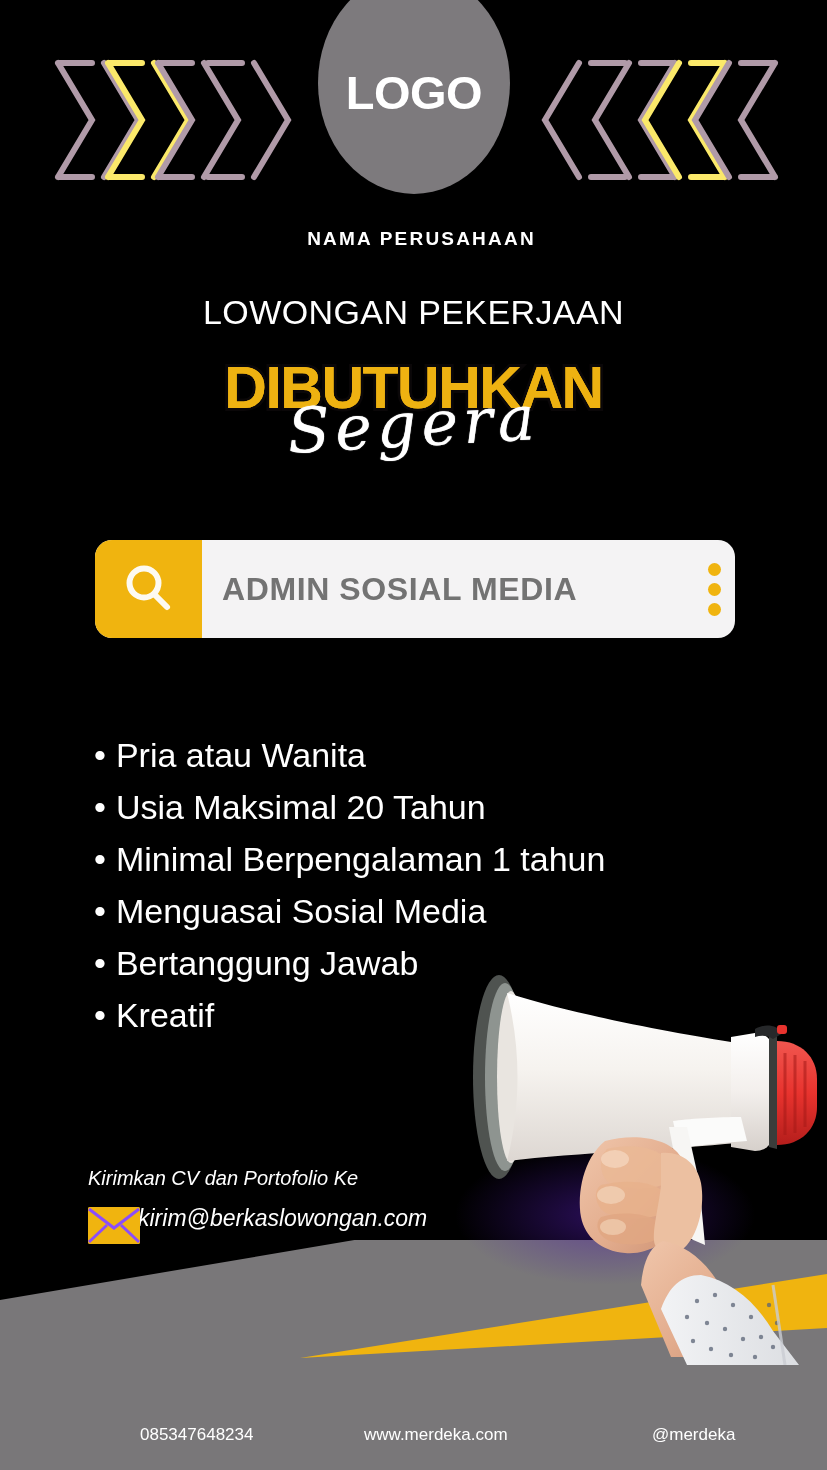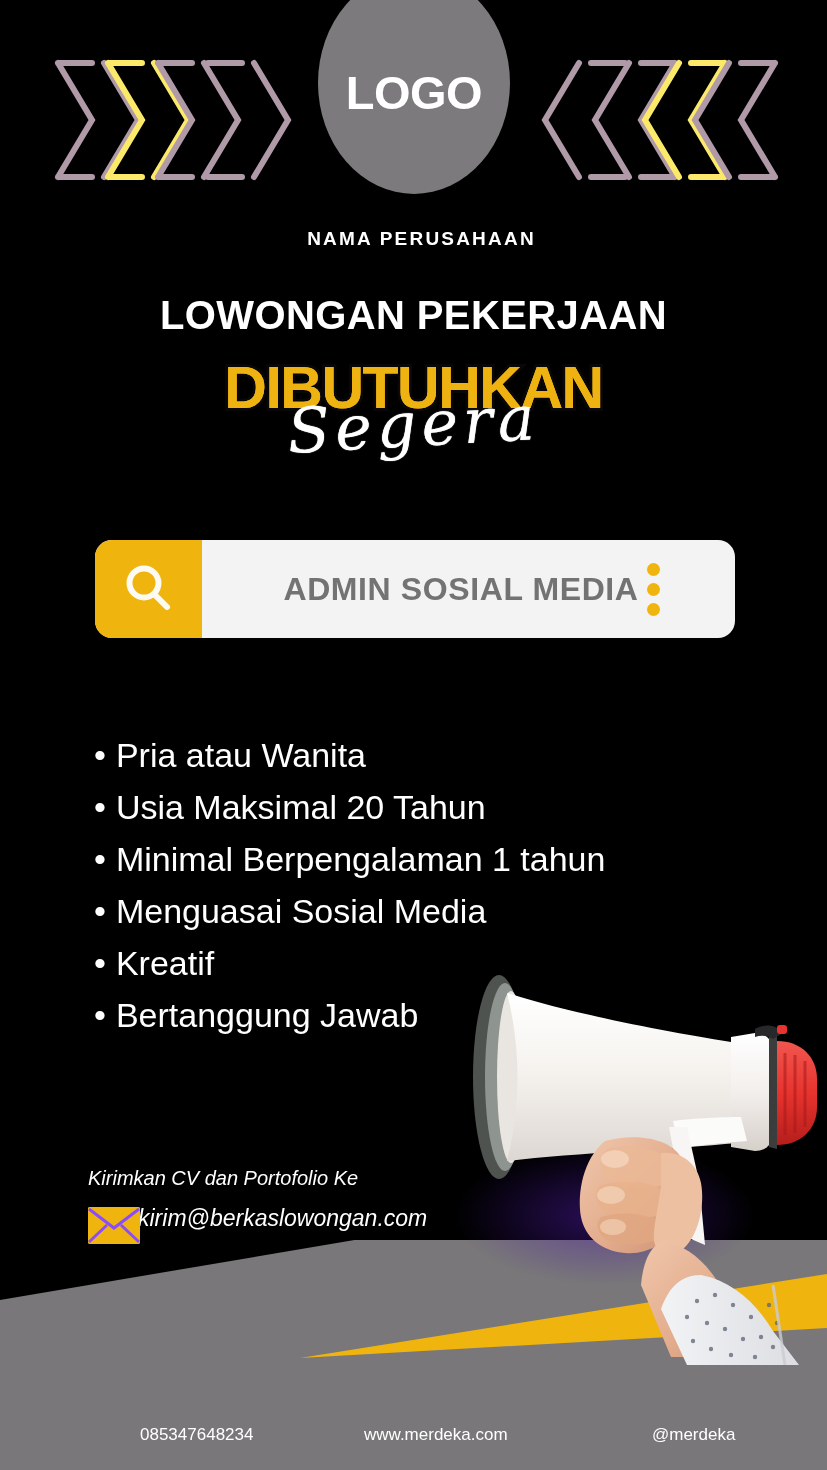"LOWONGAN PEKERJAAN" .headline { font-size: 40px -> 34px; font-weight: bold -> normal }
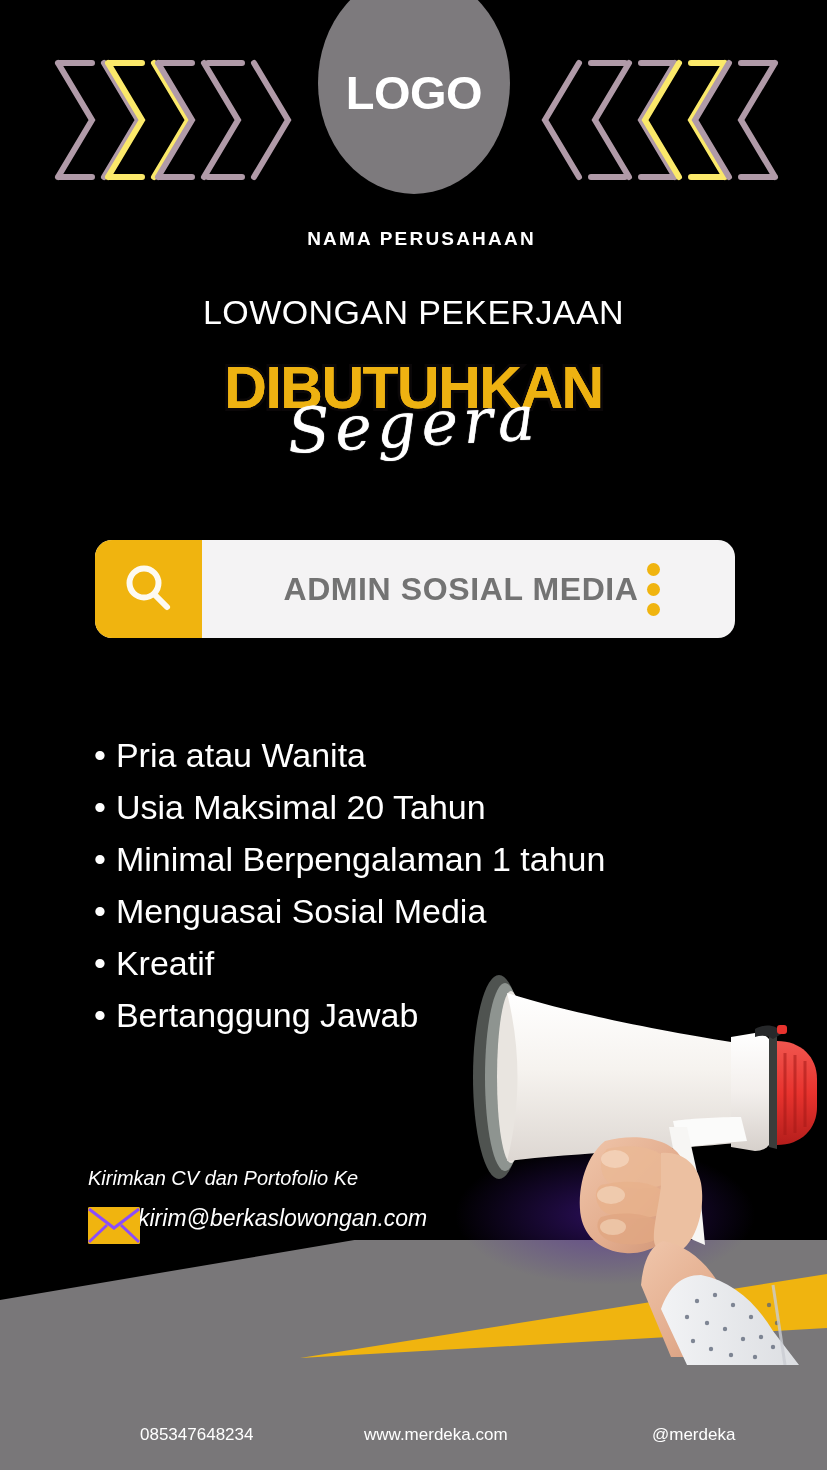"ADMIN SOSIAL MEDIA" .search-field { justify-content: center -> space-between }
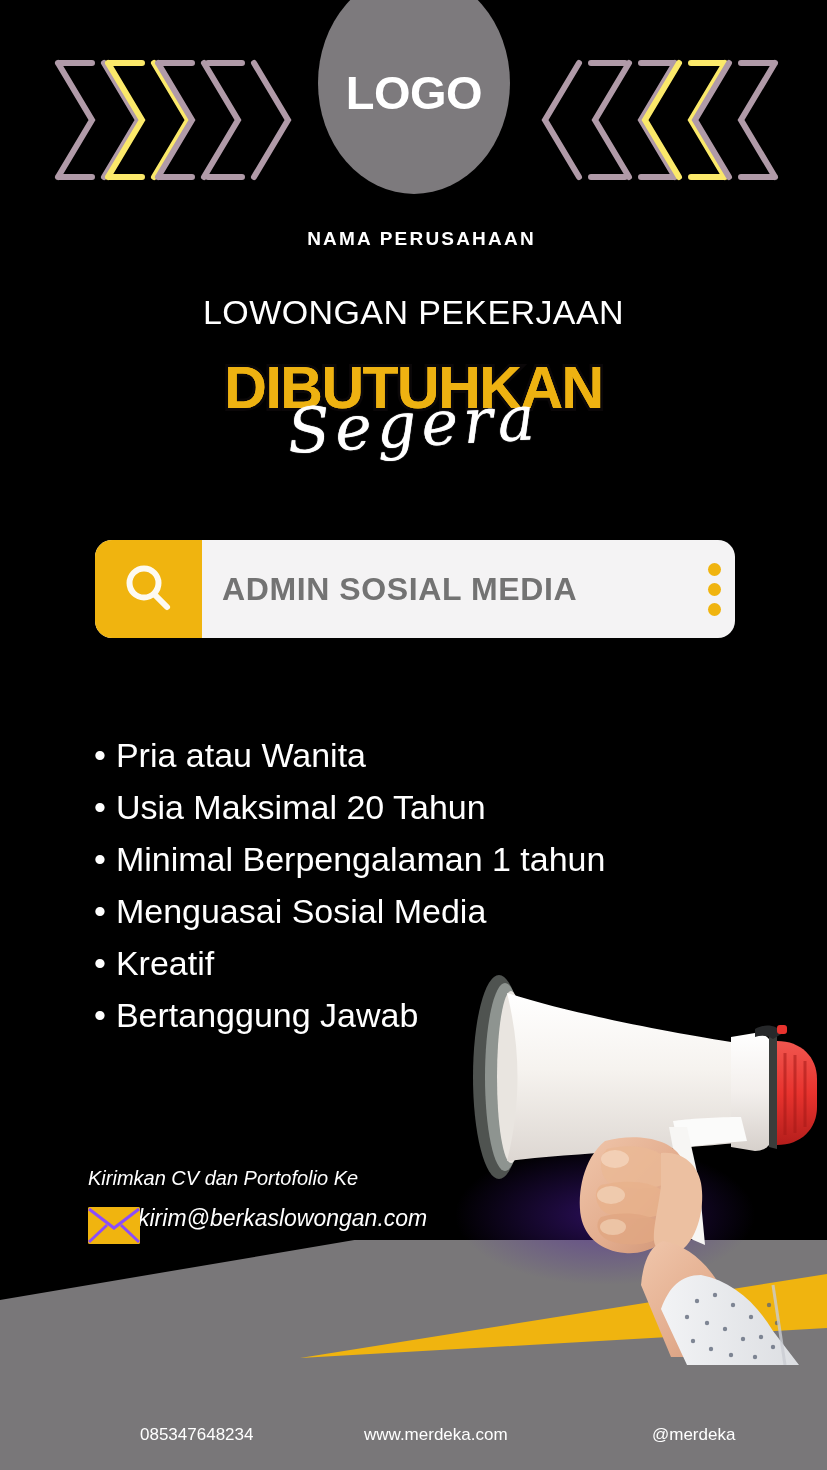"• Kreatif" div.req { order: before "• Bertanggung Jawab" -> after "• Bertanggung Jawab" }
